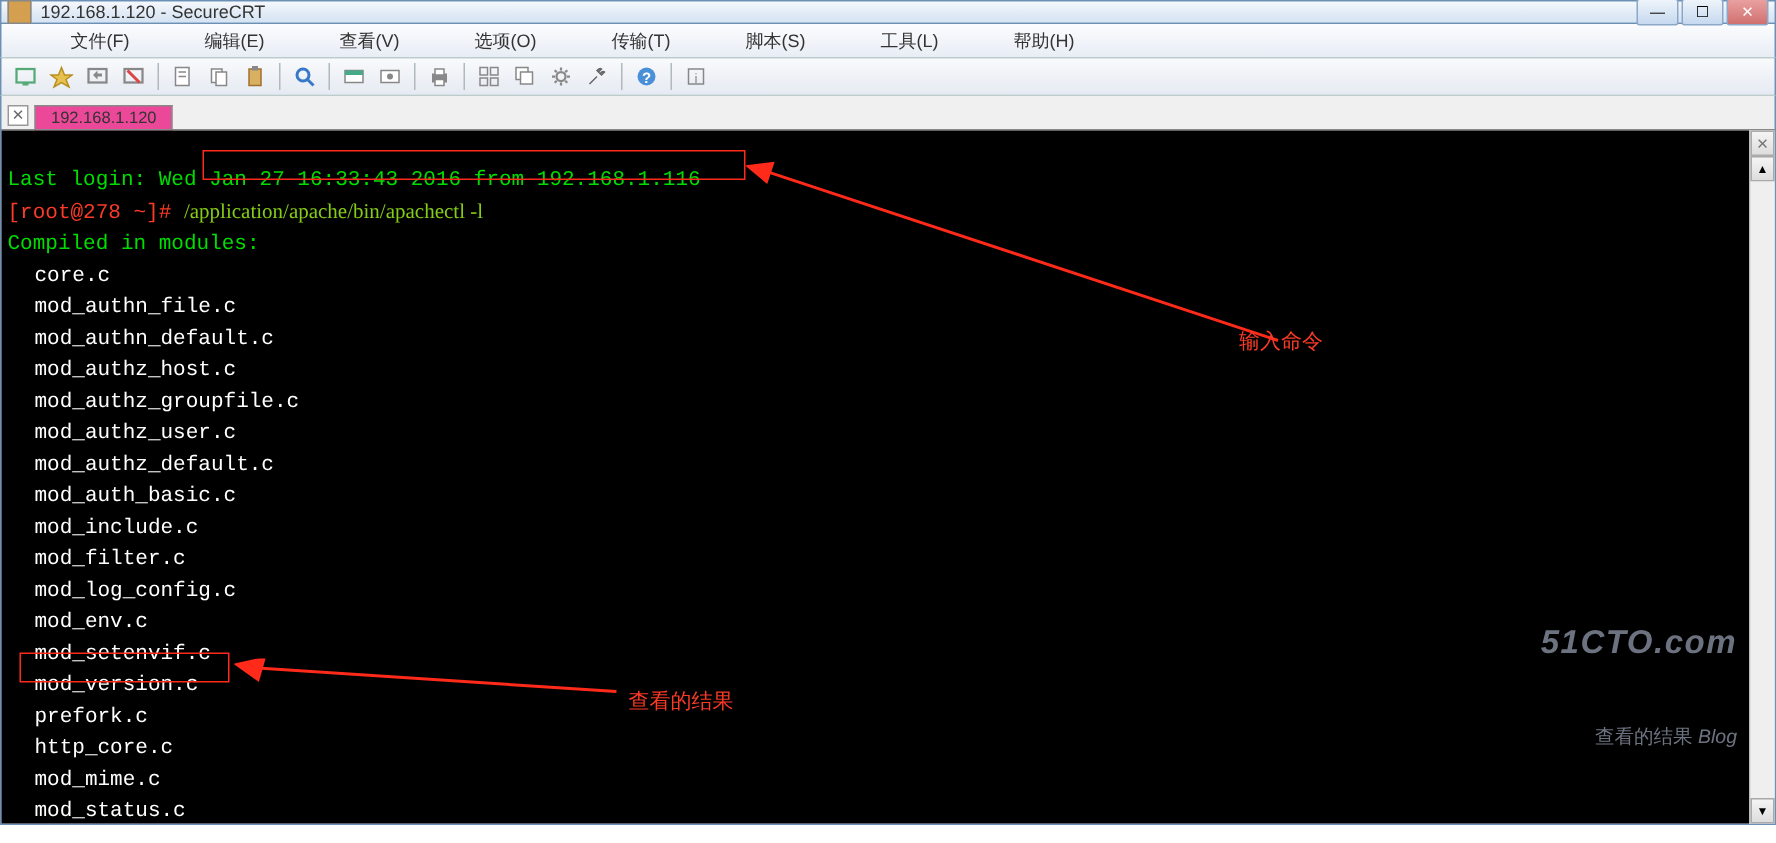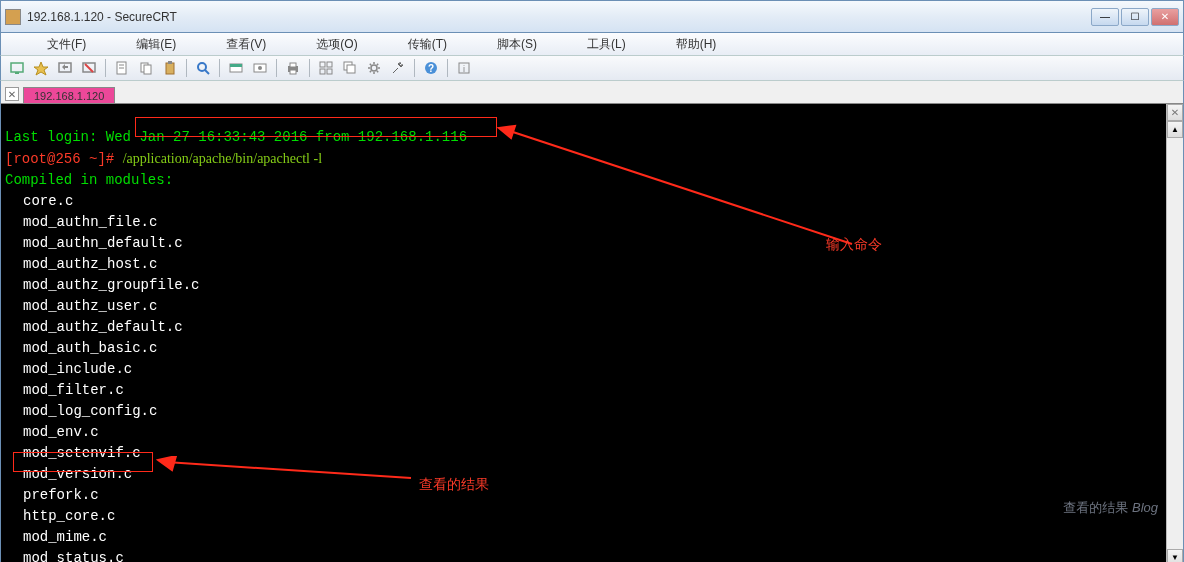"192.168.1.120 - SecureCRT" .titlebar { height: 33px -> 16px }
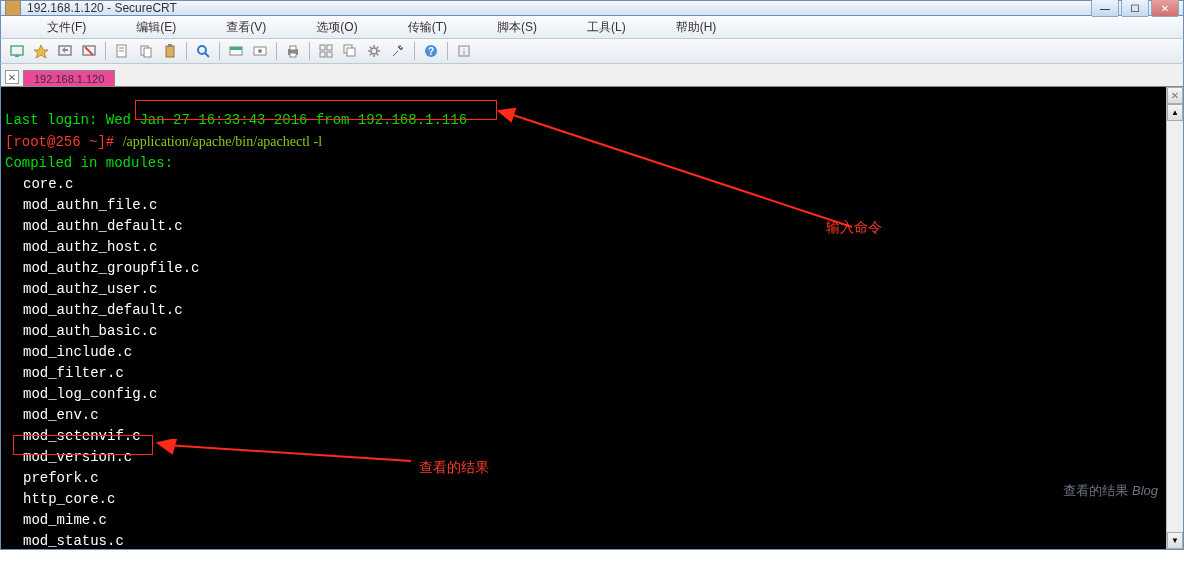"[root@256 ~]#" span.prompt { text: root@256 -> root@278 }
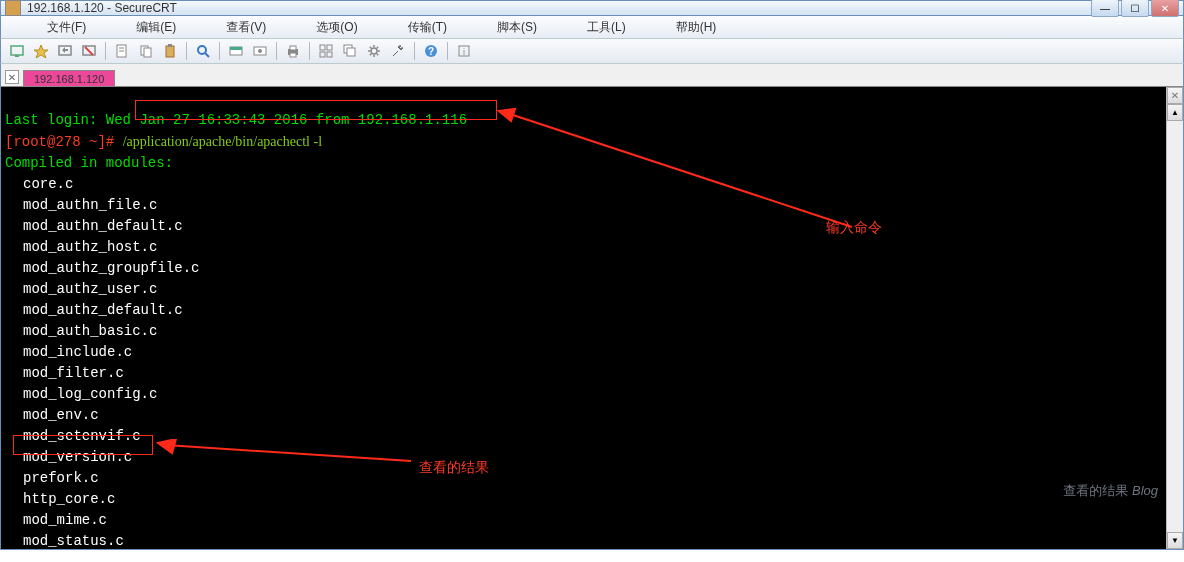"51CTO.com" div.big { html: none -> <div>51CTO.com</div> }
